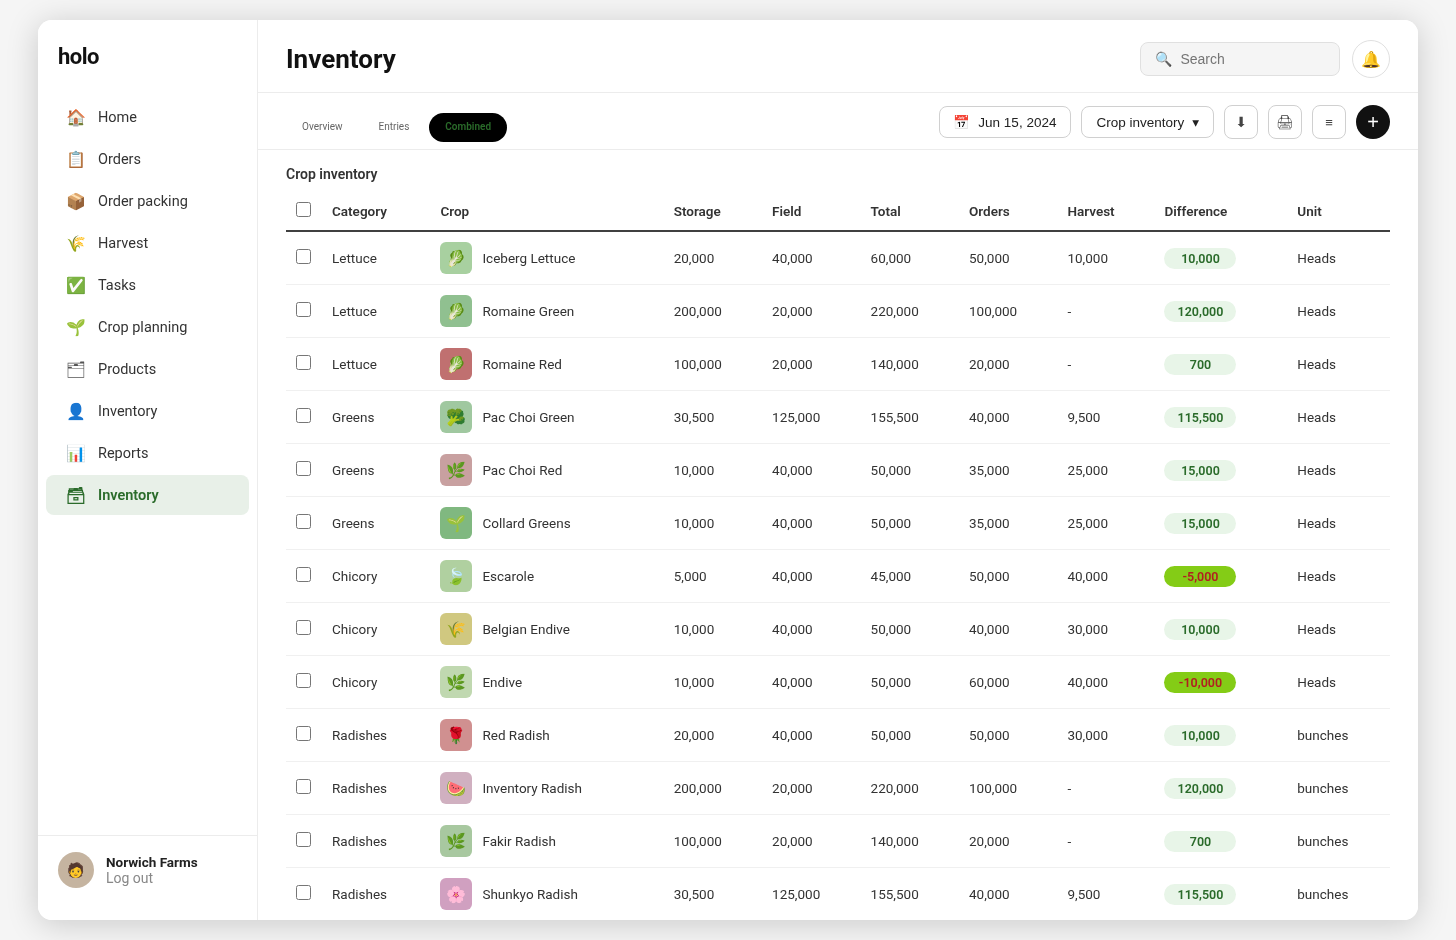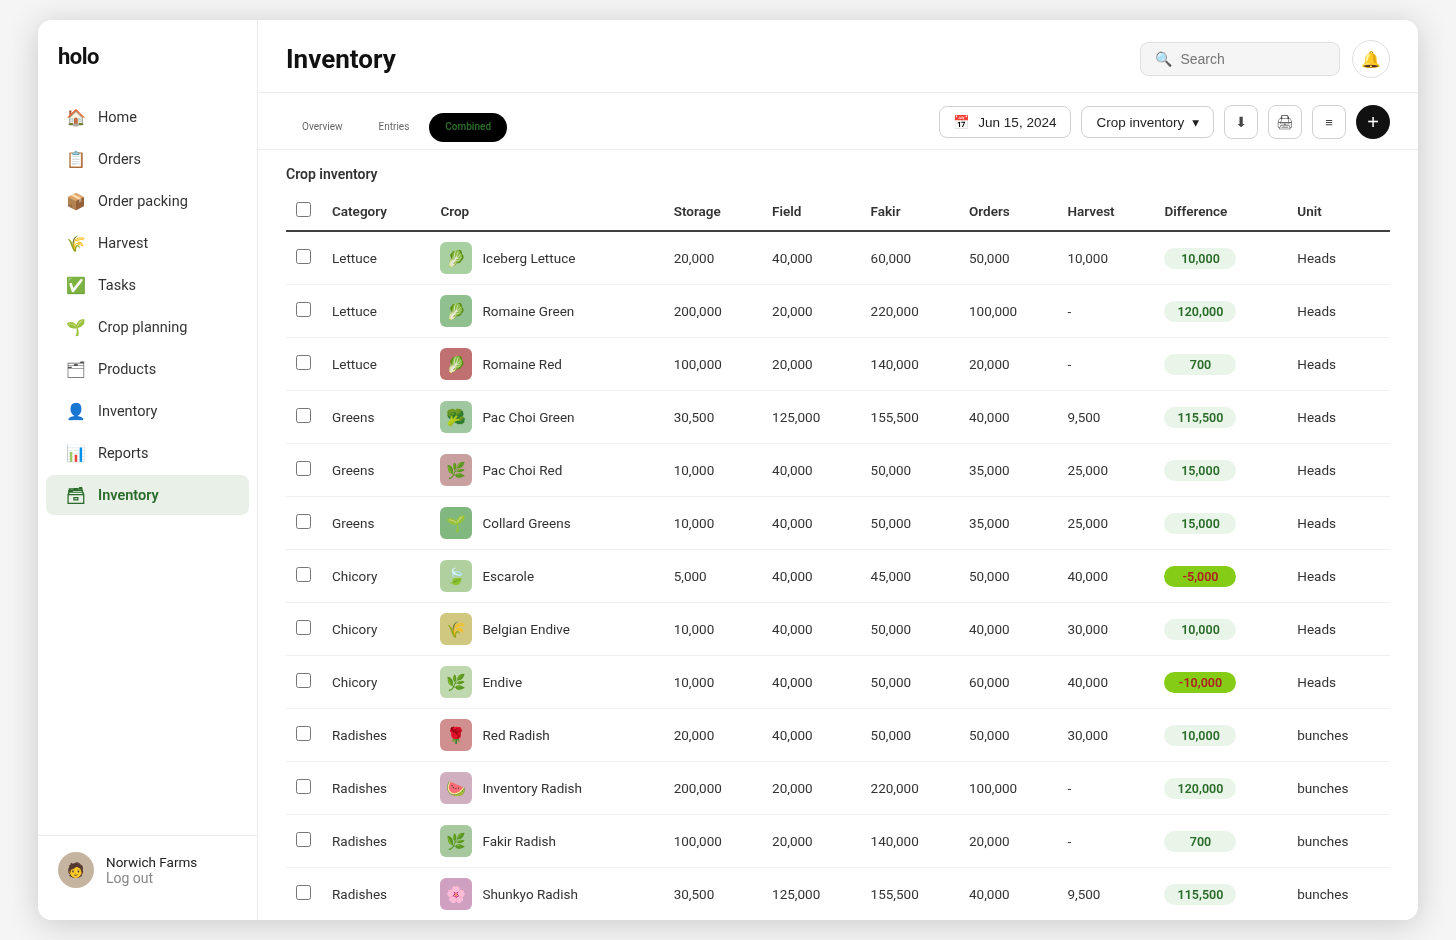"Fakir" th { text: Fakir -> Total }
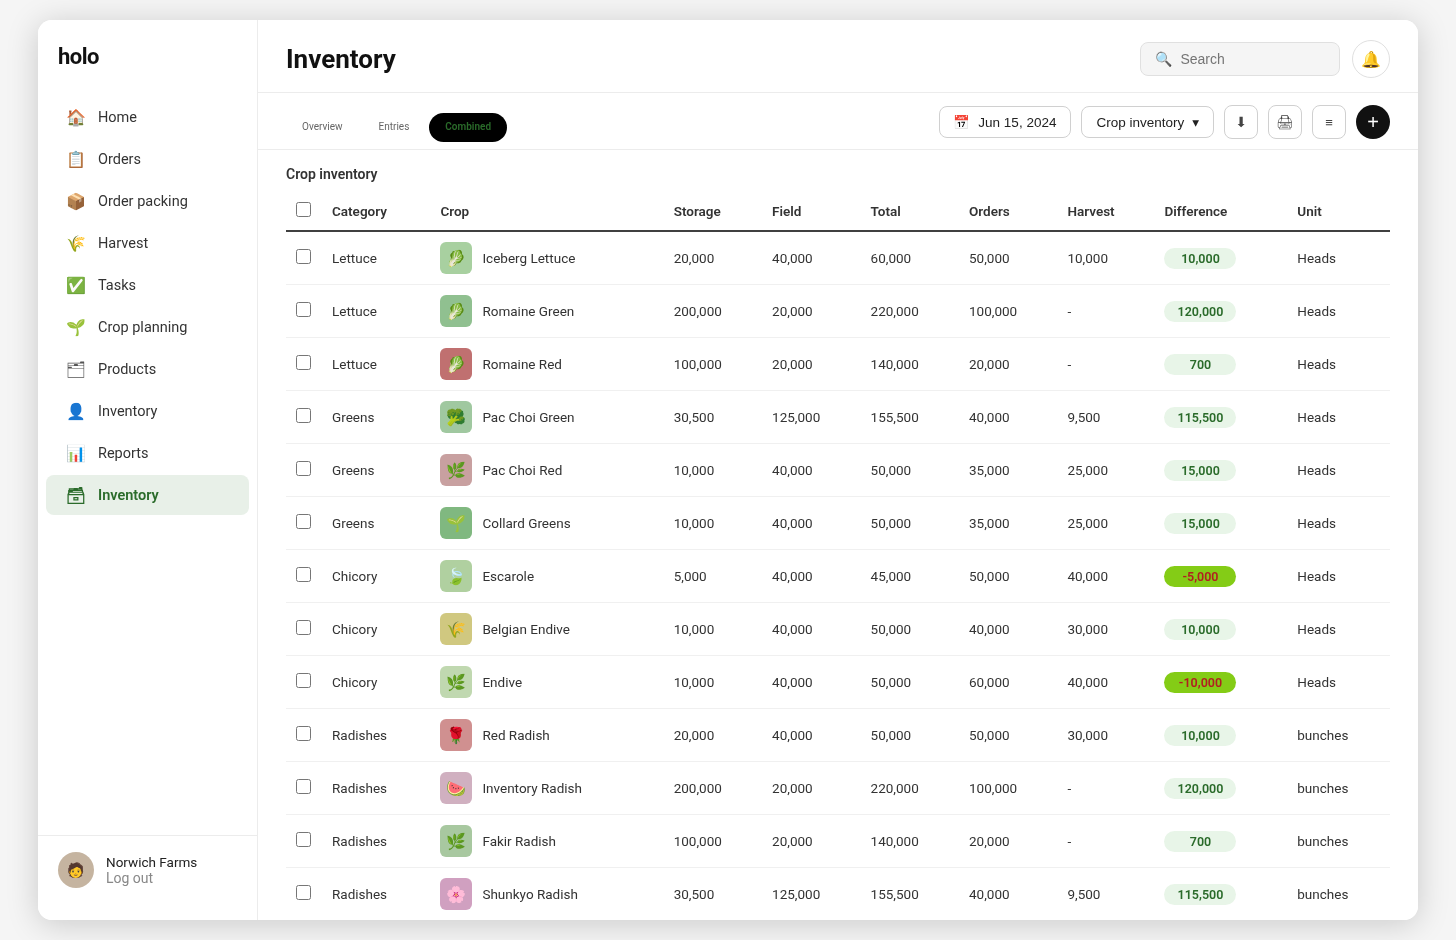"Norwich Farms" .footer-name { font-weight: 400 -> 700 }
